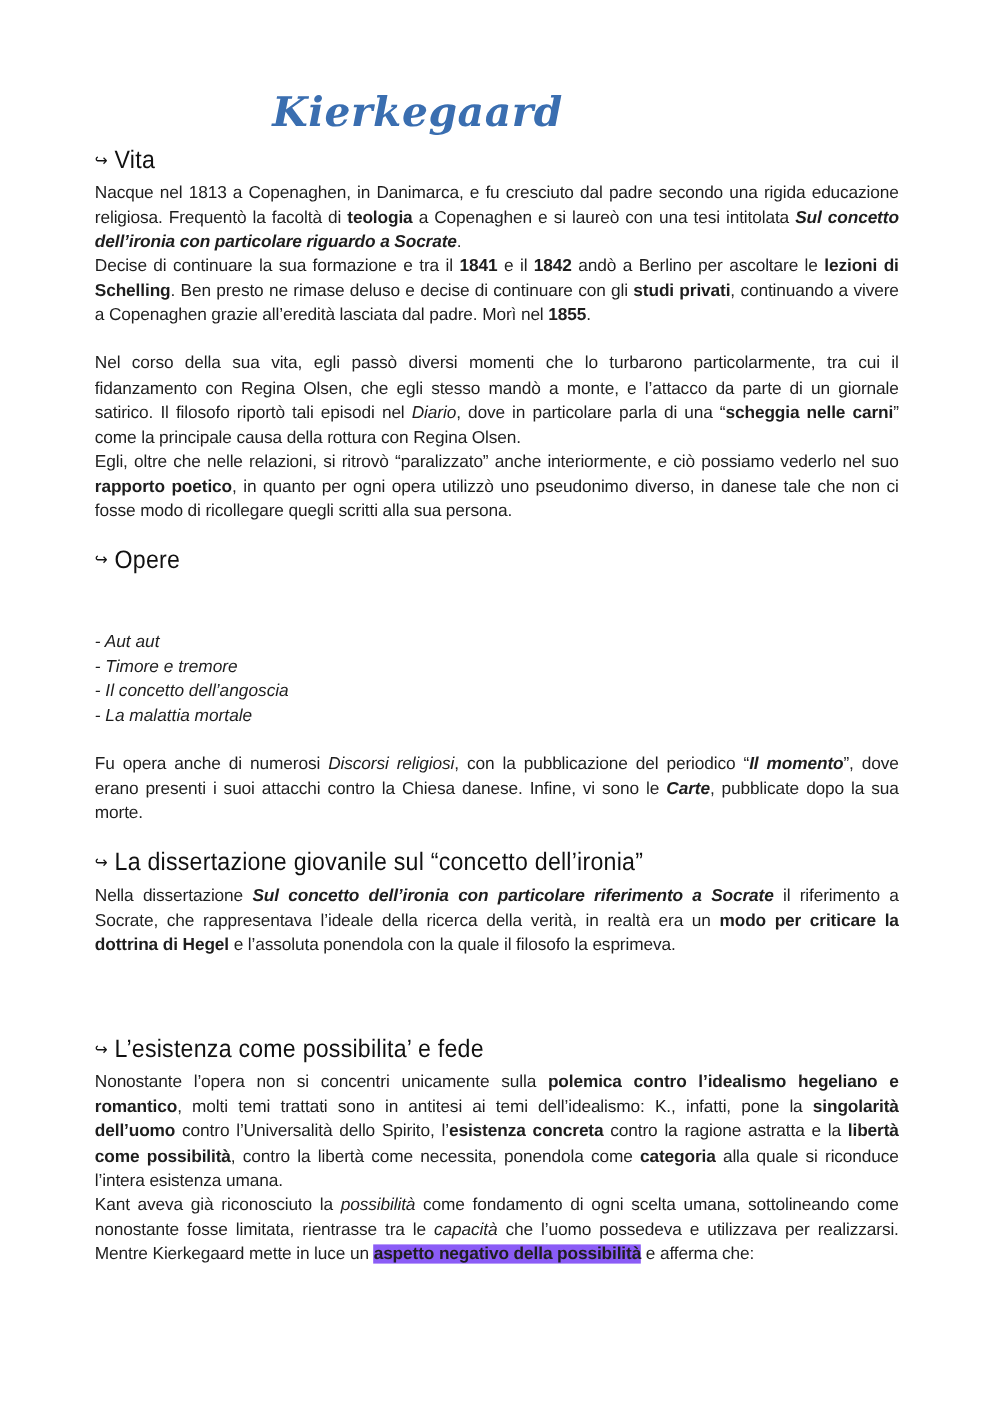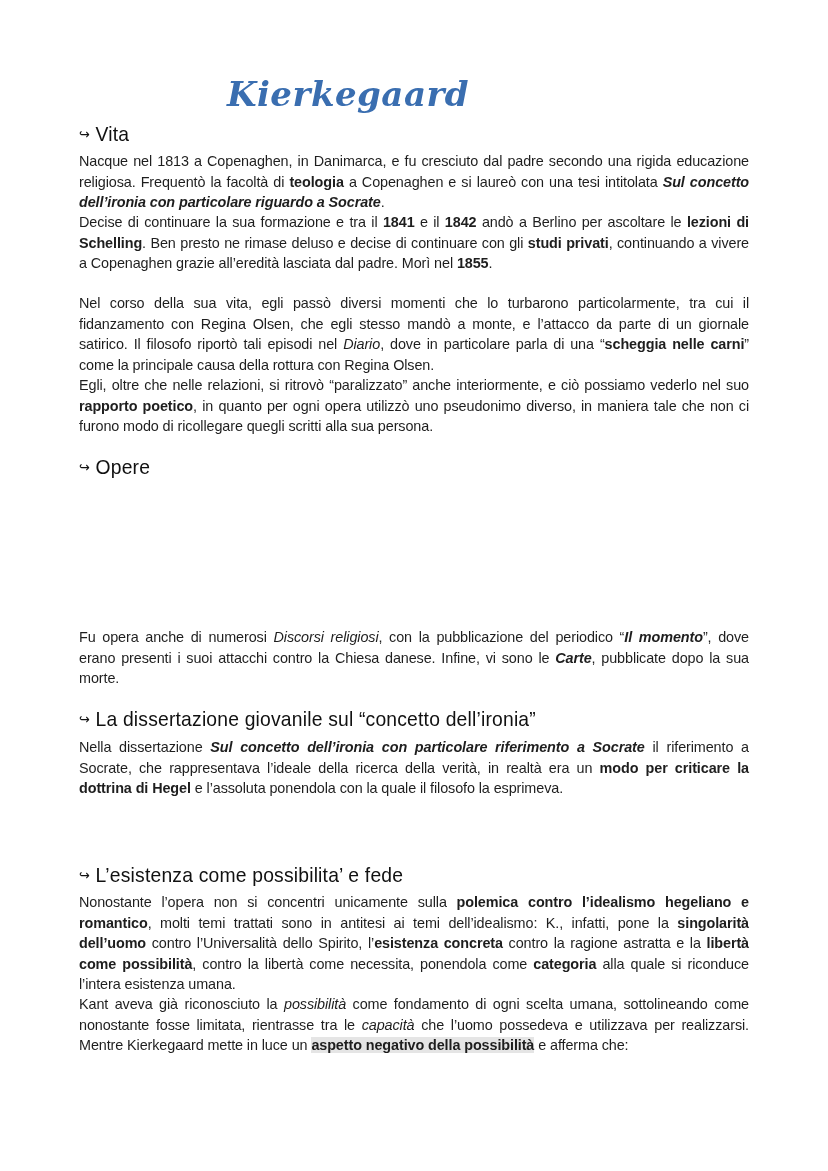", in quanto per ogni" span { text: maniera tale che non ci furono -> danese tale che non ci fosse }
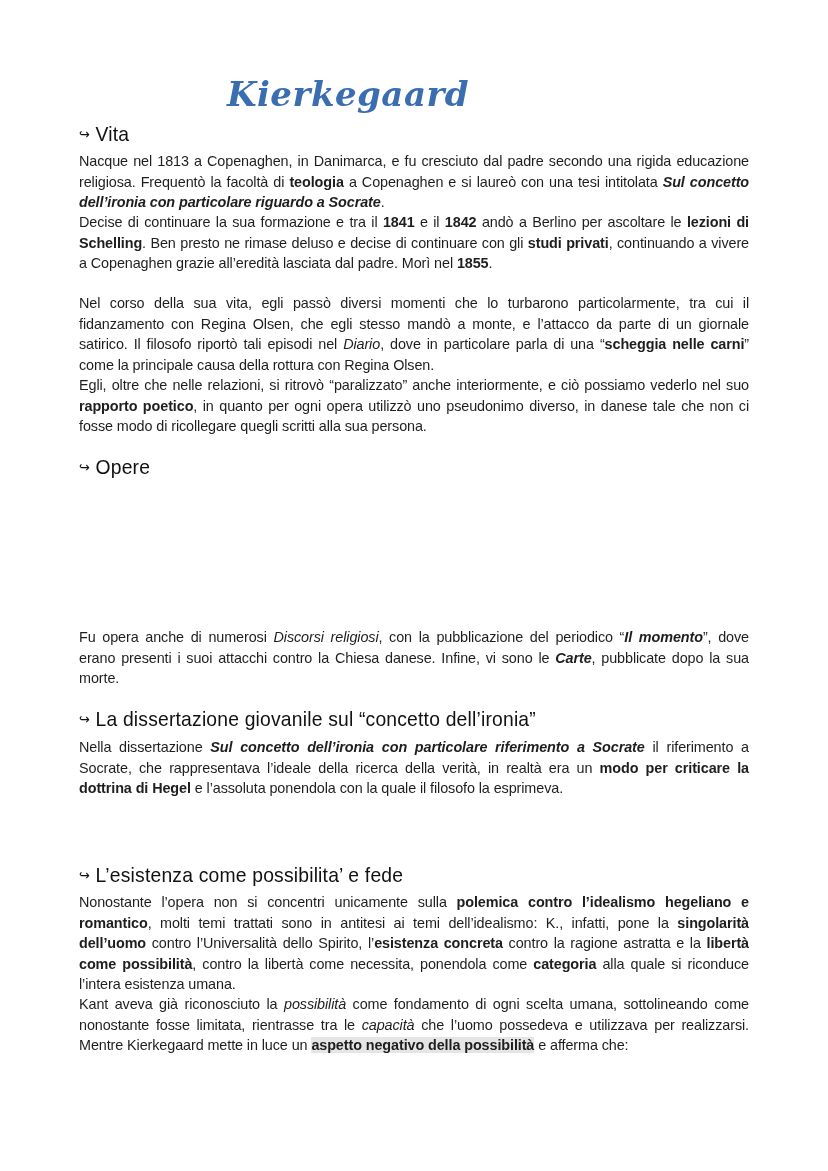"- Aut aut" ul.list { html: none -> <ul> <li>- Aut aut</li> <li>- Timore e tremore</li> <li>- Il concetto dell’angoscia</li> <li>- La malattia mortale</li> </ul> }
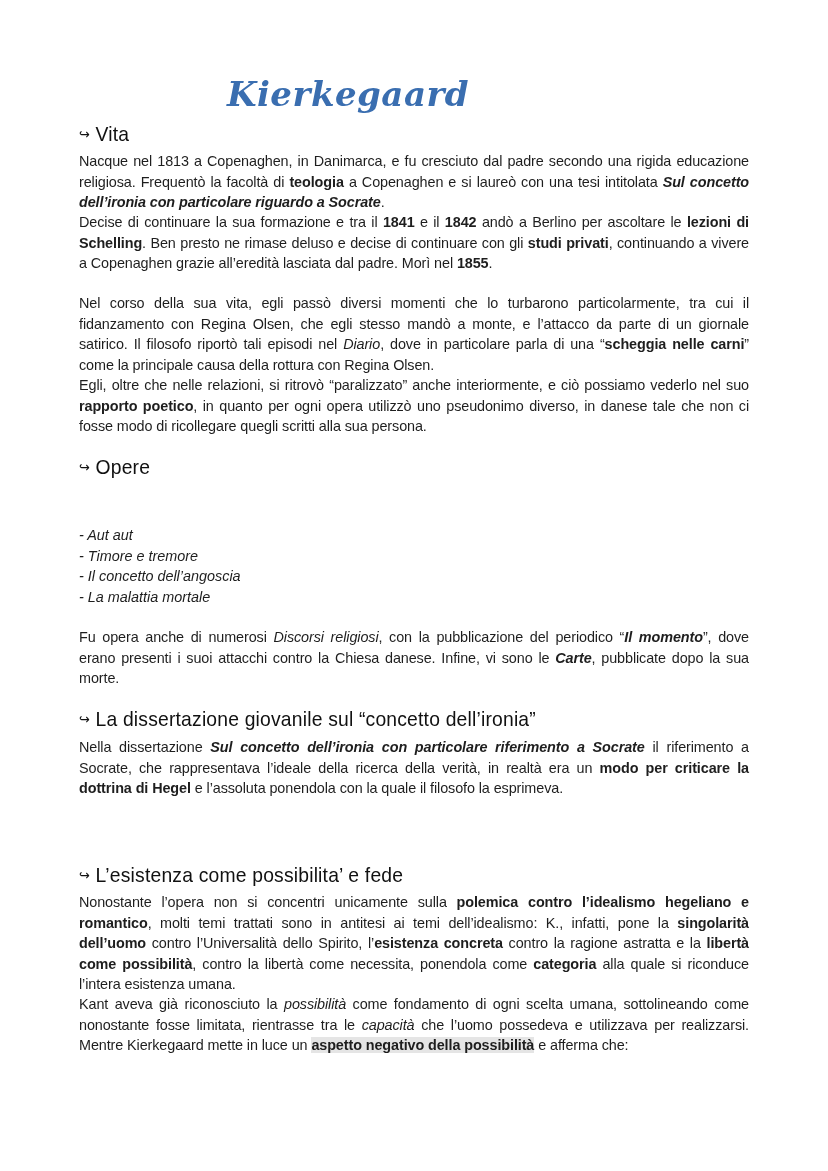"aspetto negativo della possibilità" .hl { background: #e5e5e5 -> #8b5cf6 }
